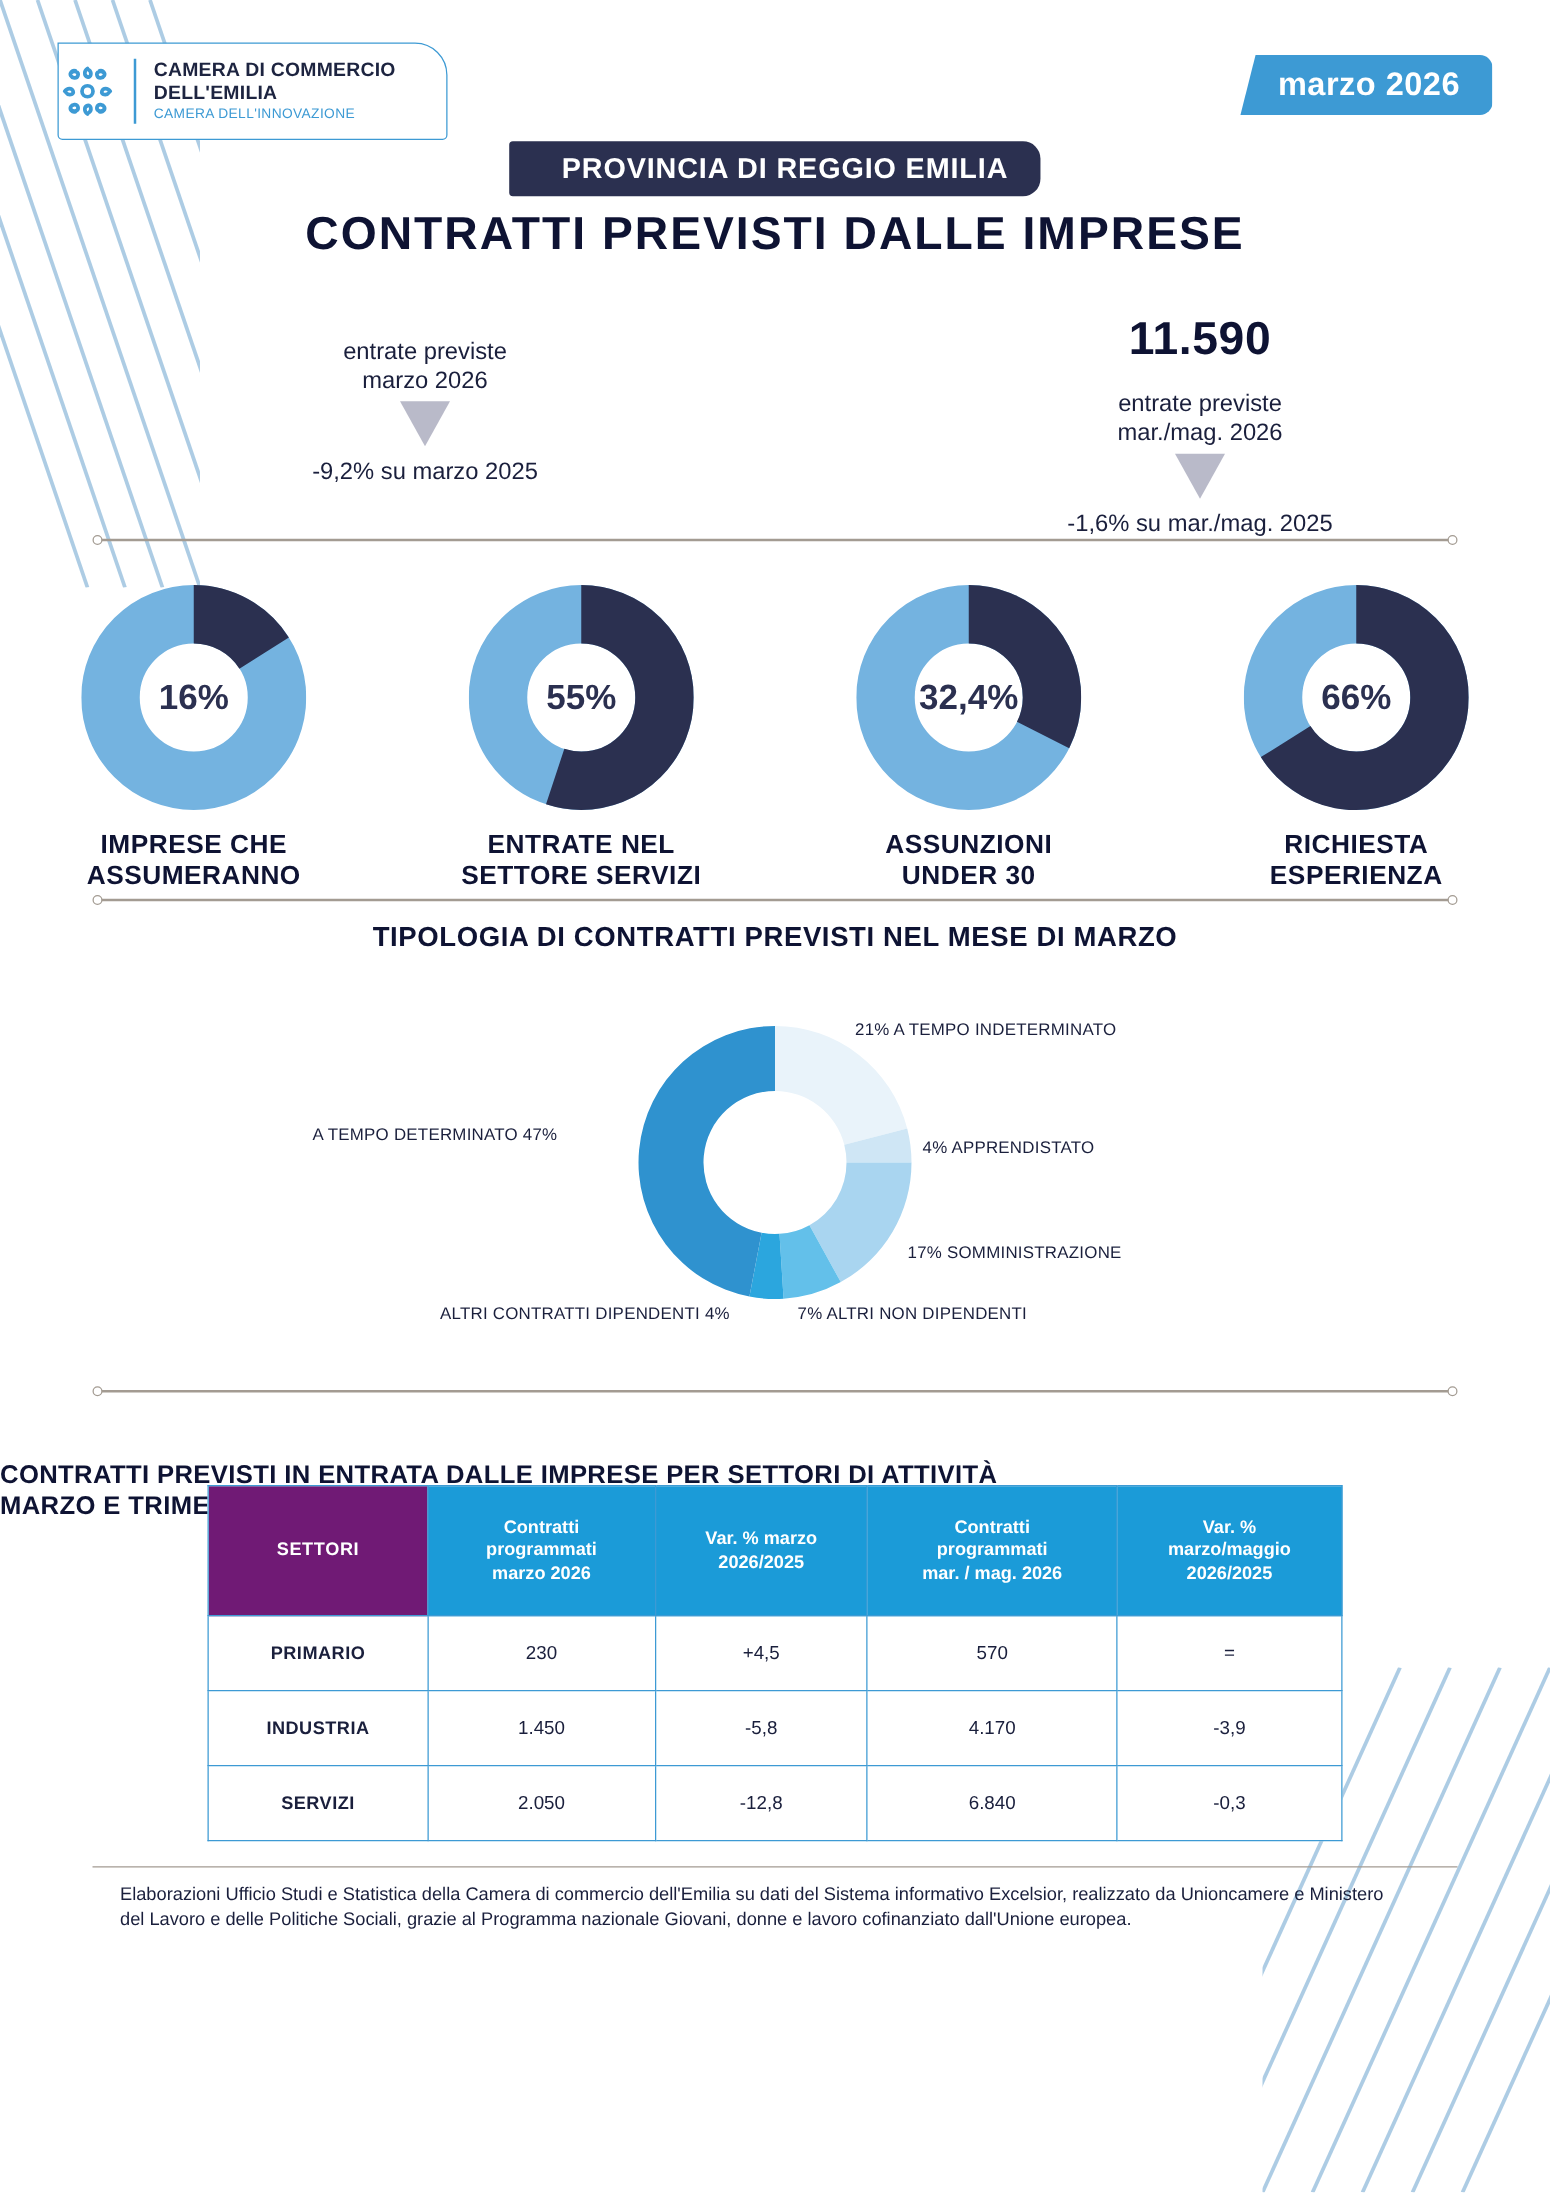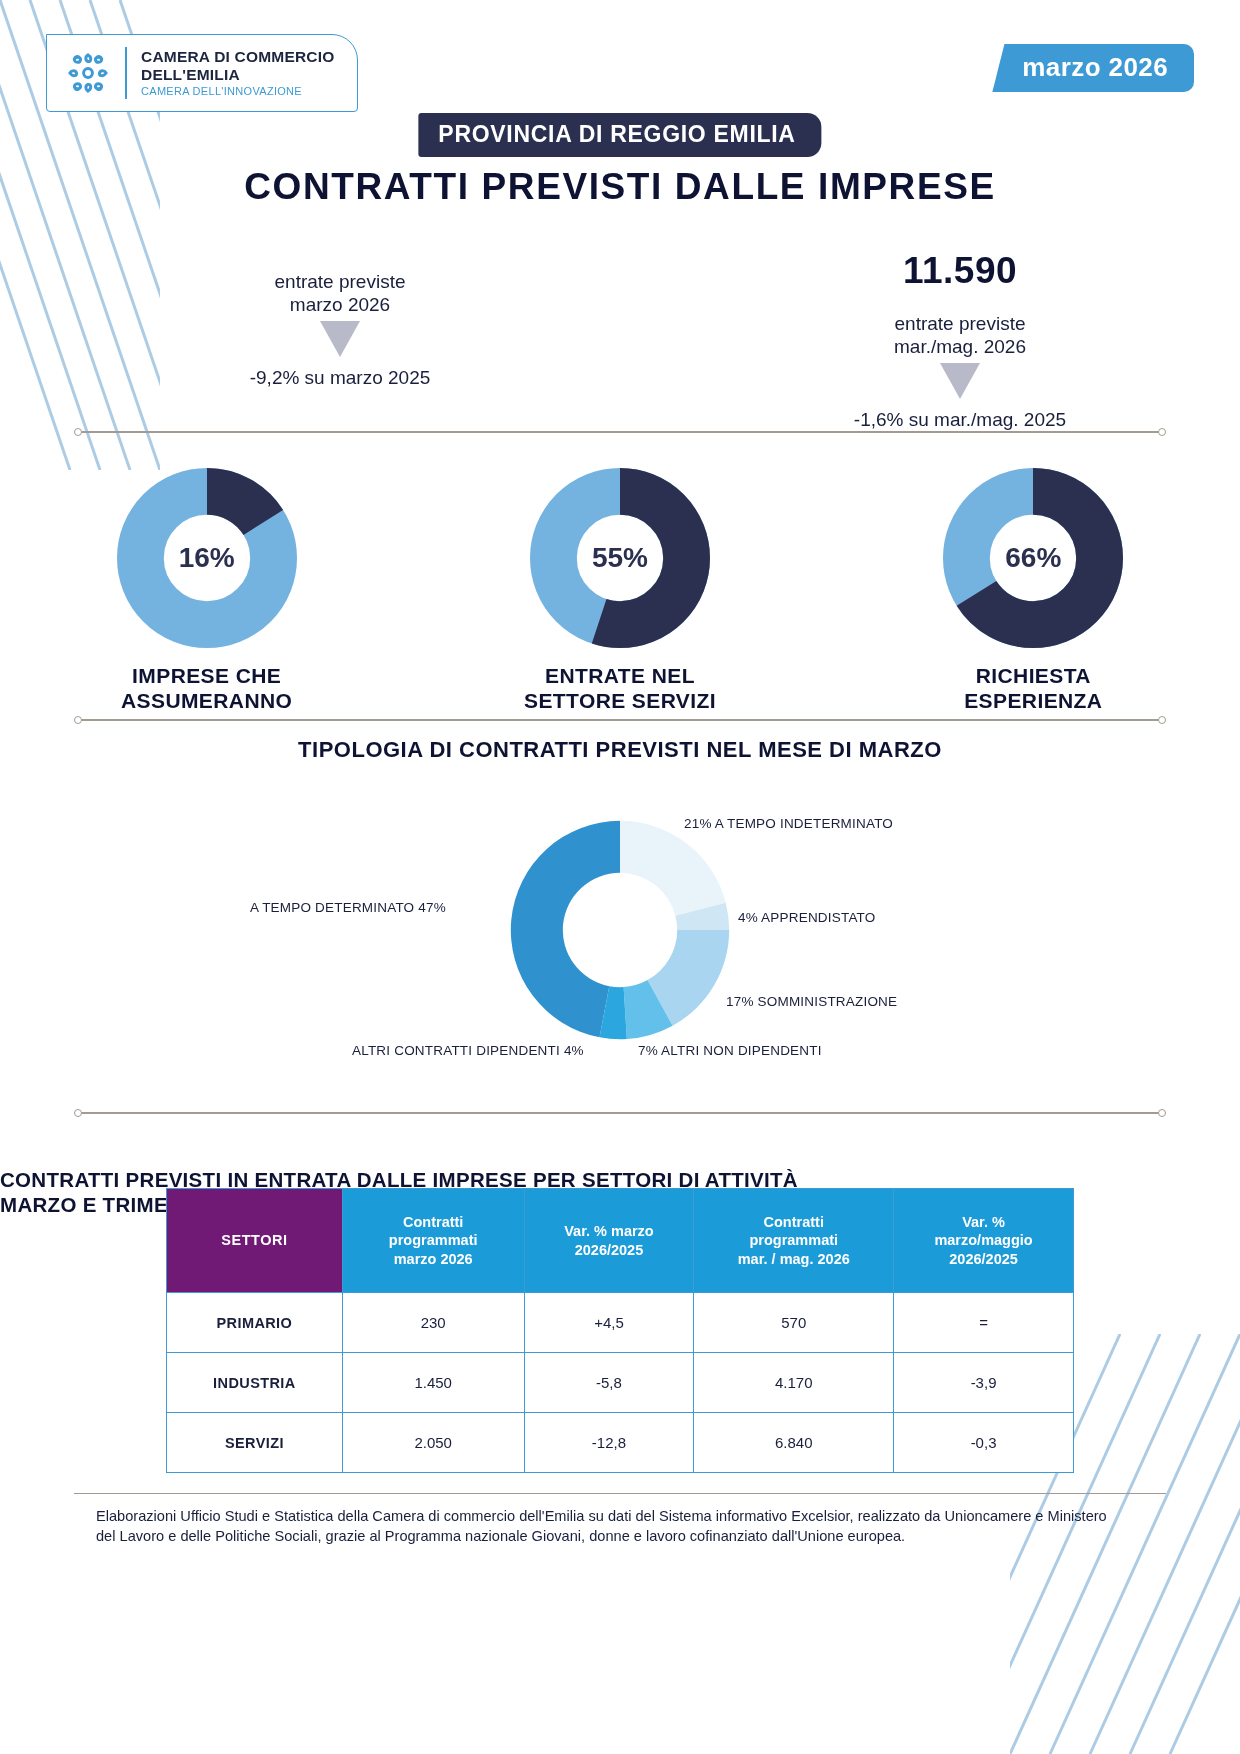"CAMERA DI COMMERCIO" .logo-box { padding-left: 18px -> none }
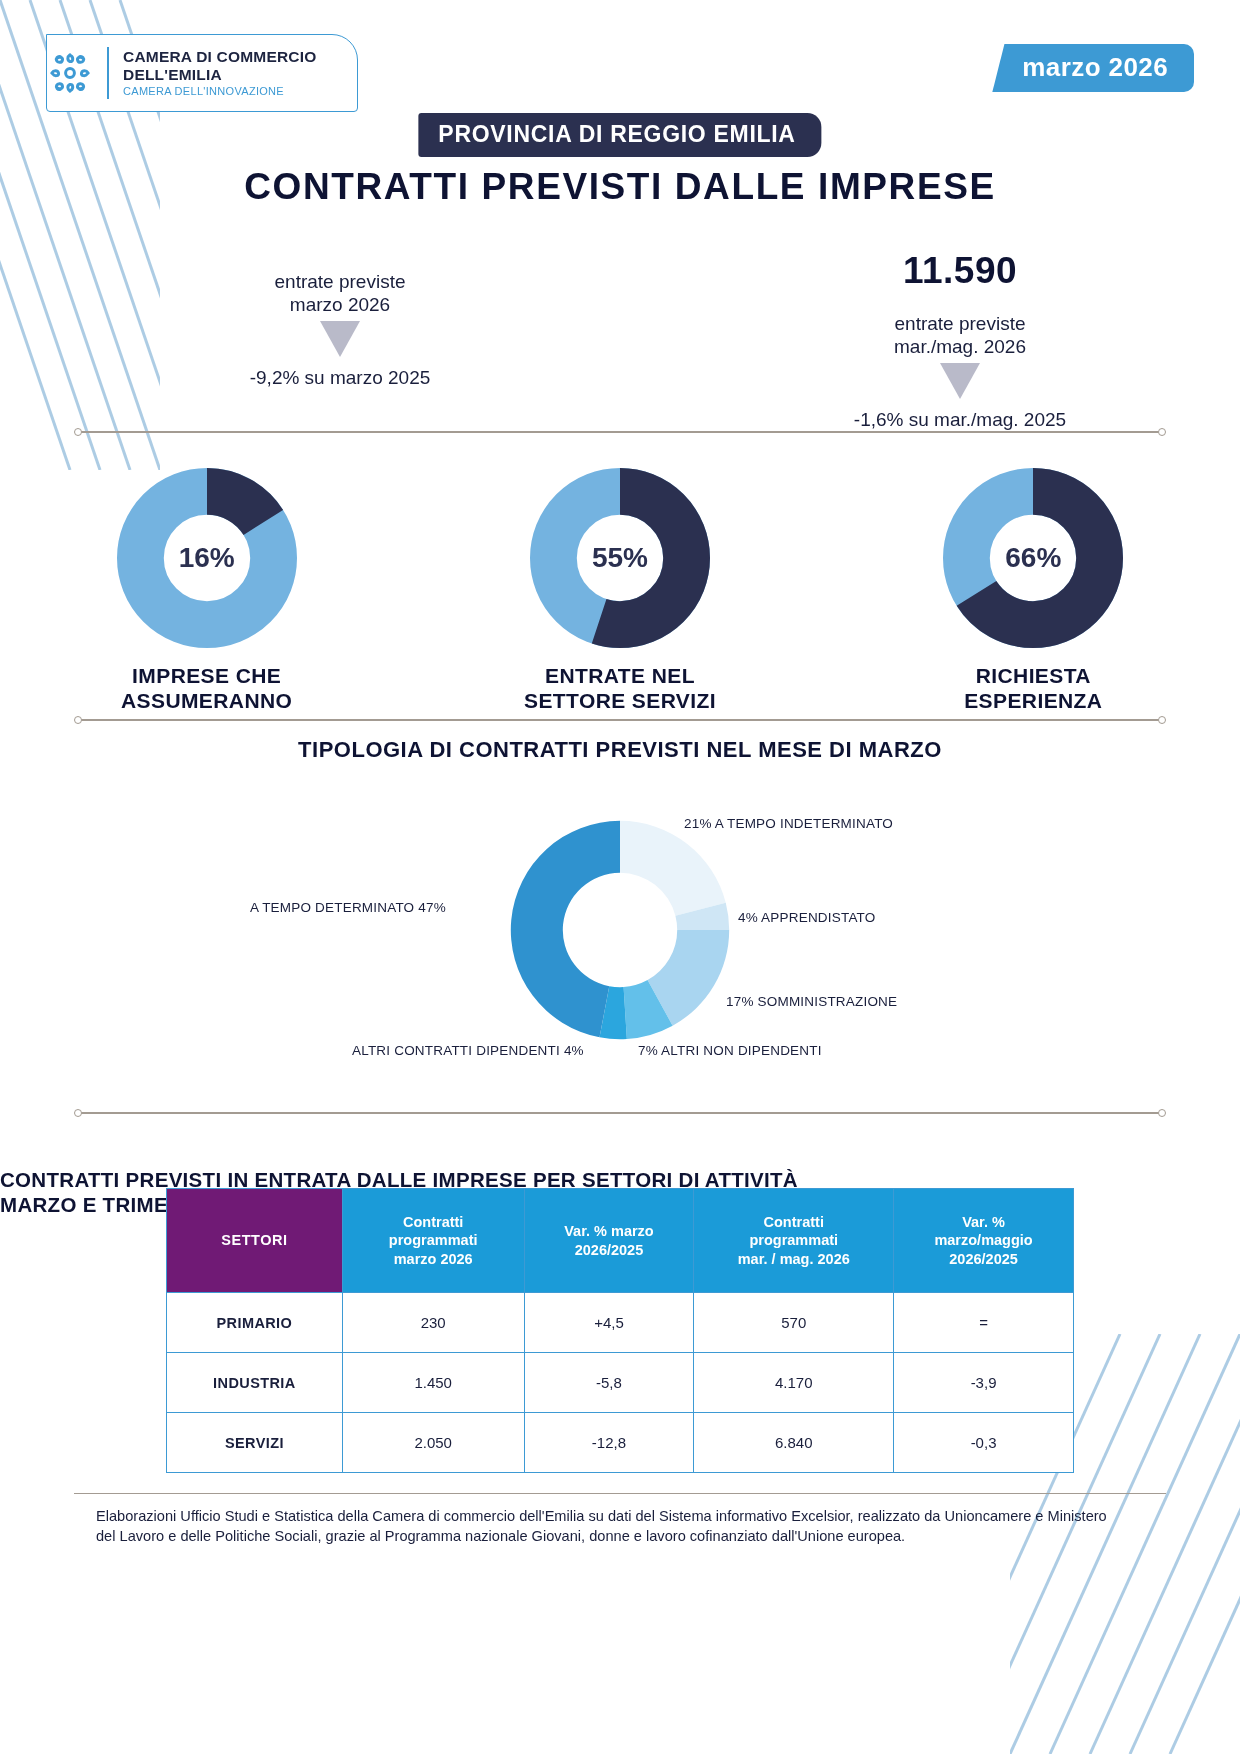"PROVINCIA DI REGGIO EMILIA" .province { padding: 8px 26px 9px 20px -> 8px 26px 9px 42px }
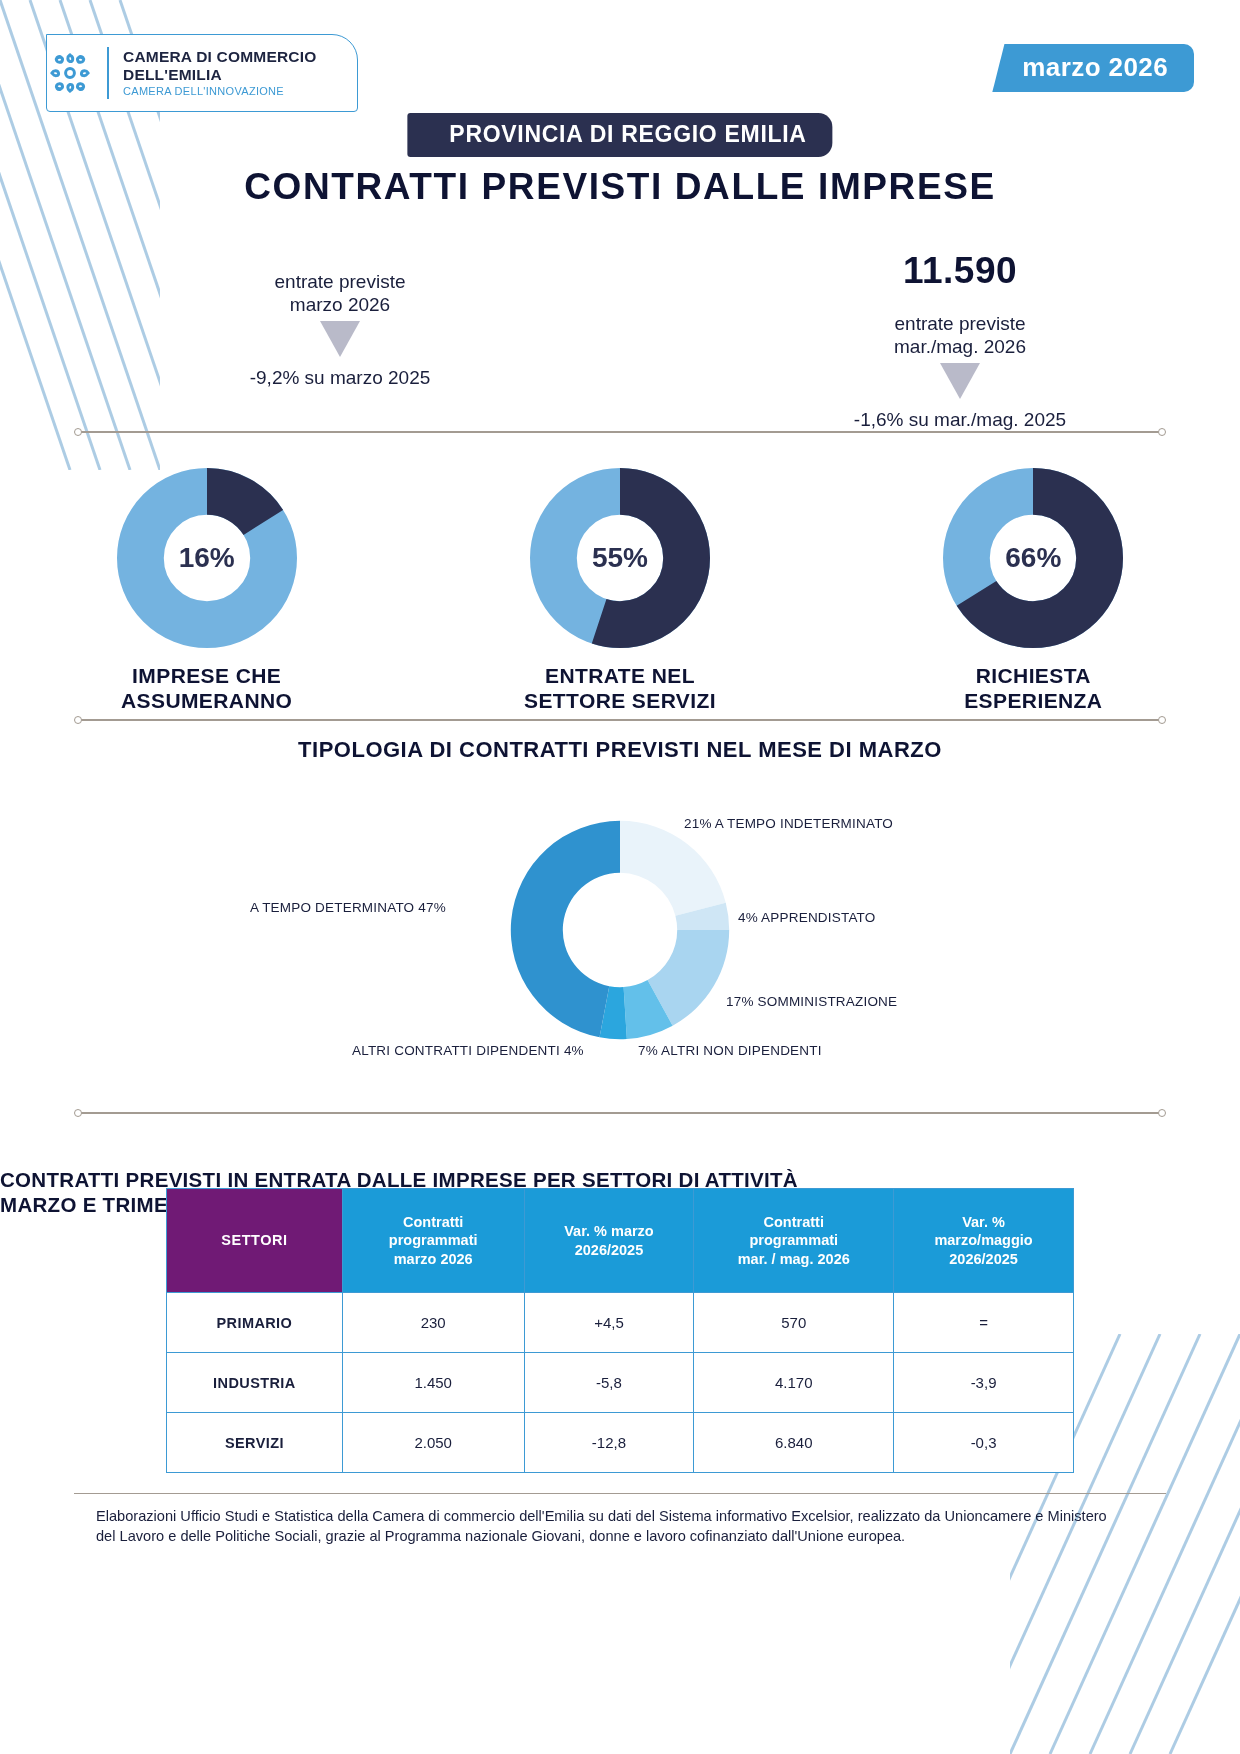"32,4%" div.donut-cell { html: none -> <div> <div> <svg> <circle></circle> <circle></circle> </svg> <div>32,4%</div> </div> <div>ASSUNZIONI<br>UNDER 30</div> </div> }
